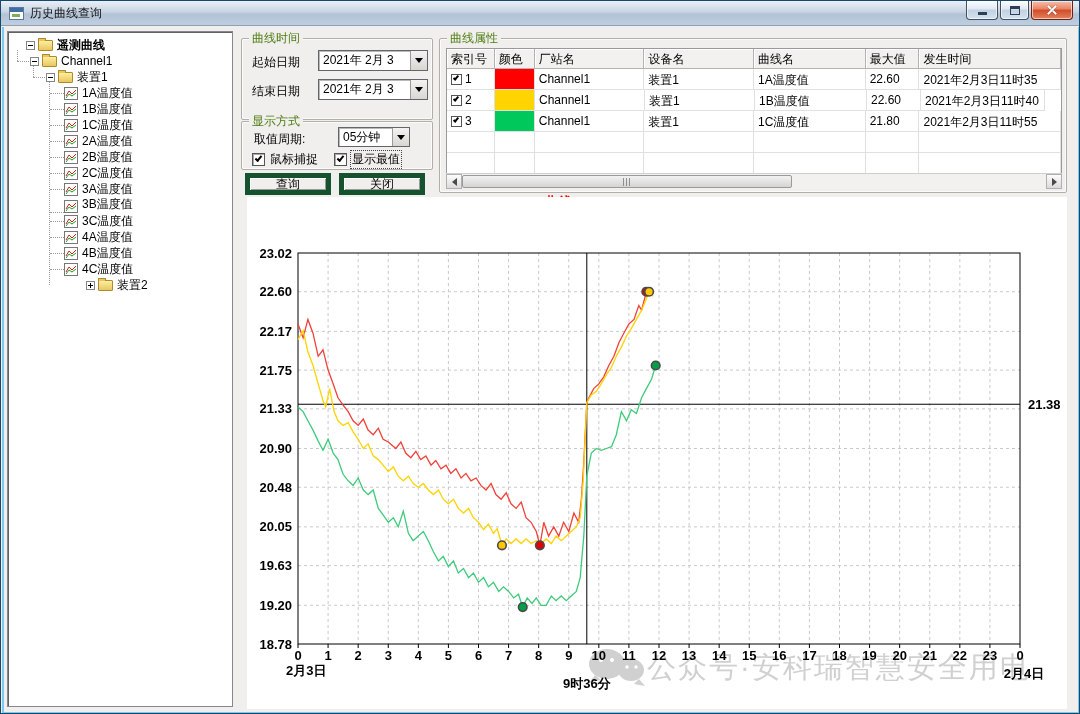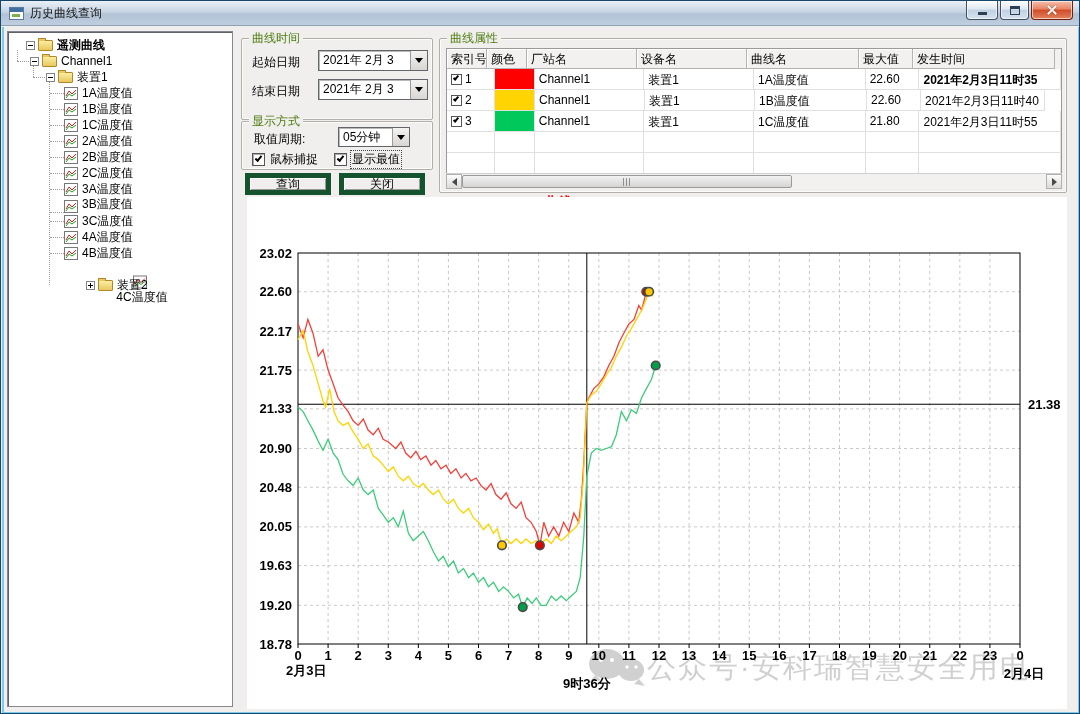"索引号" div.th { width: 40px -> 48px }
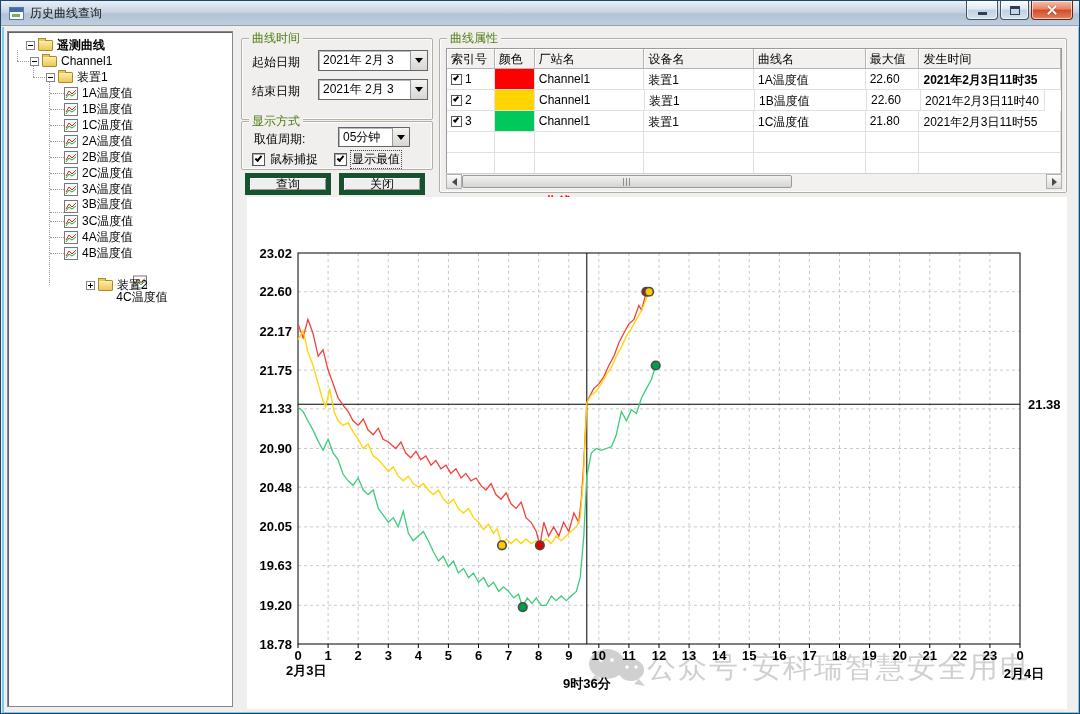"2021年2月3日11时35" div.td { font-weight: bold -> none }
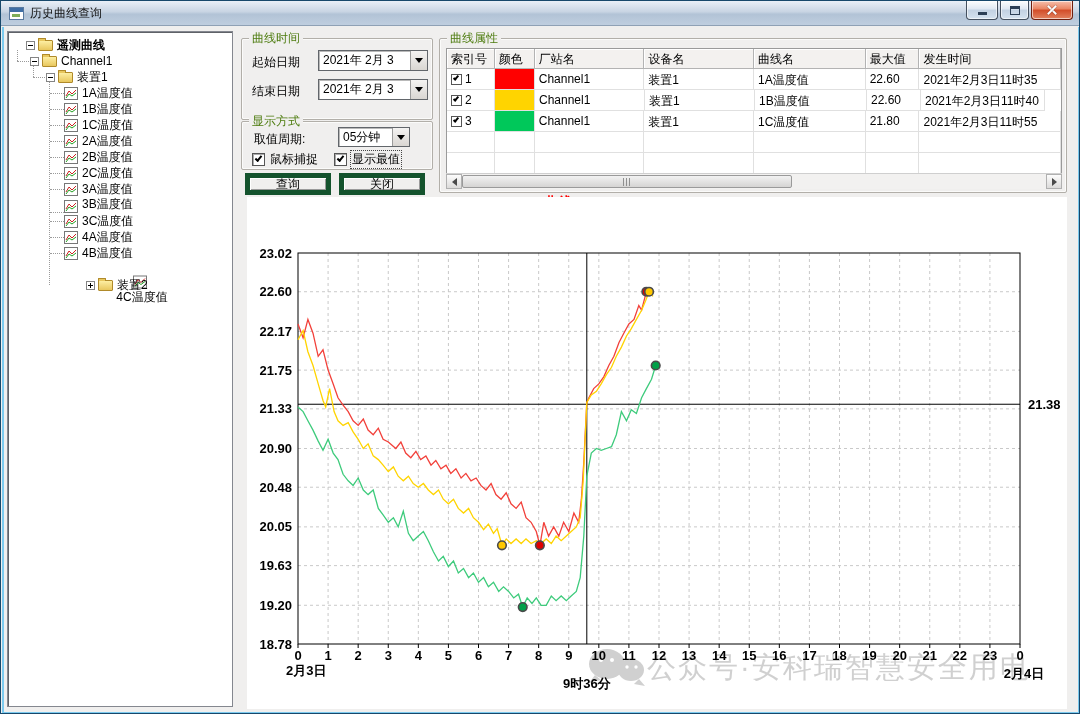"4C温度值" div.trow { flex-direction: column -> none }
